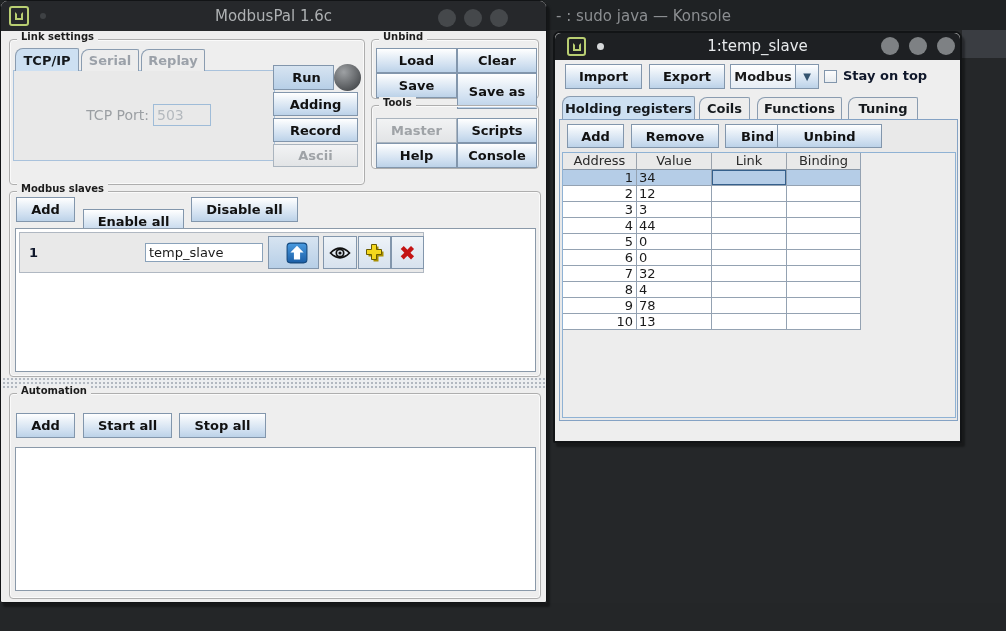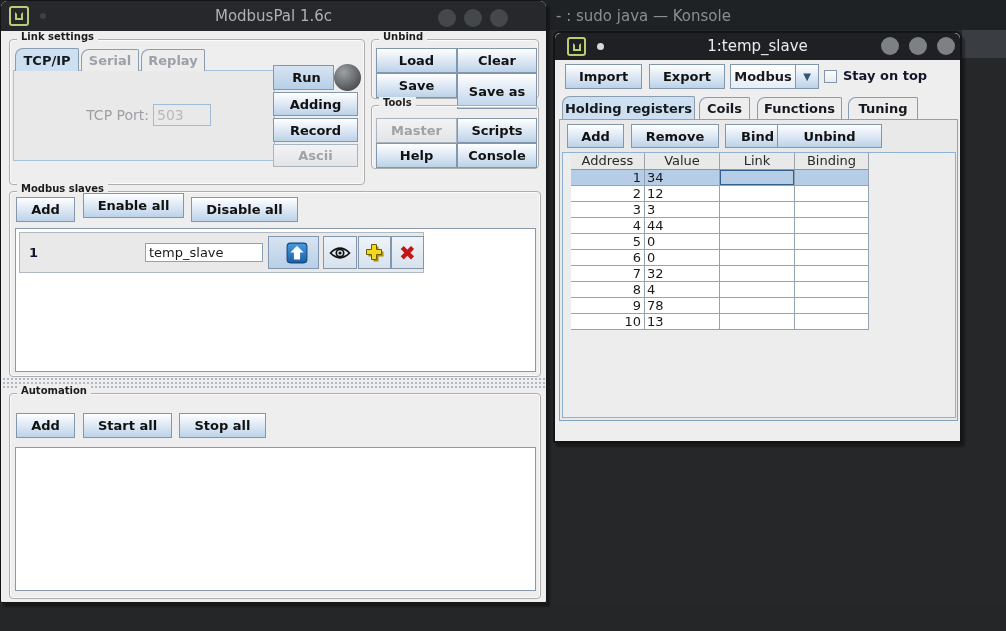"Address" .scrollpane { padding-left: 8px -> none }
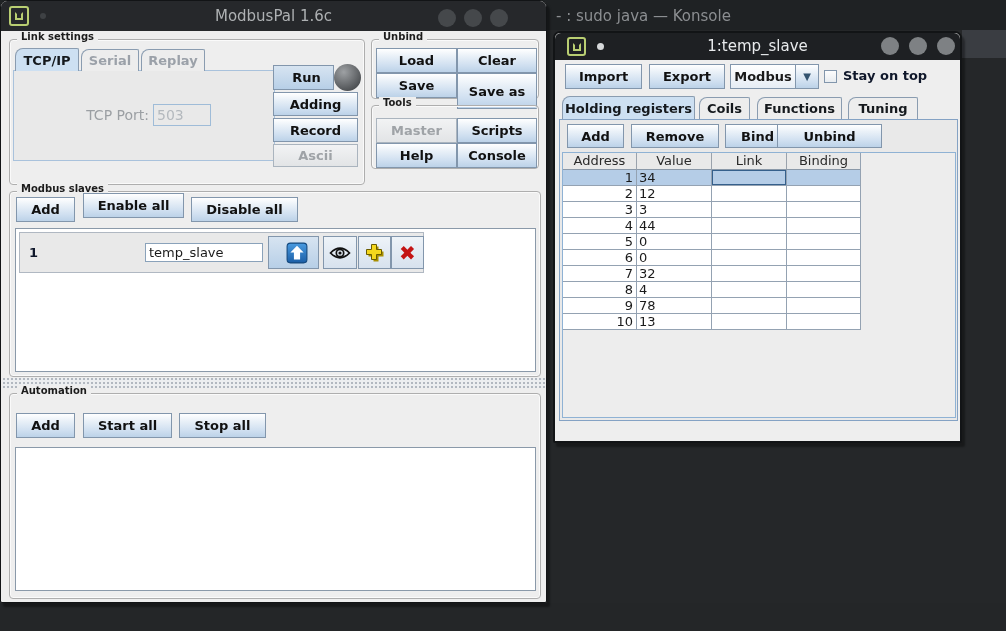"Enable all" div.btn { top: 192px -> 208px }
